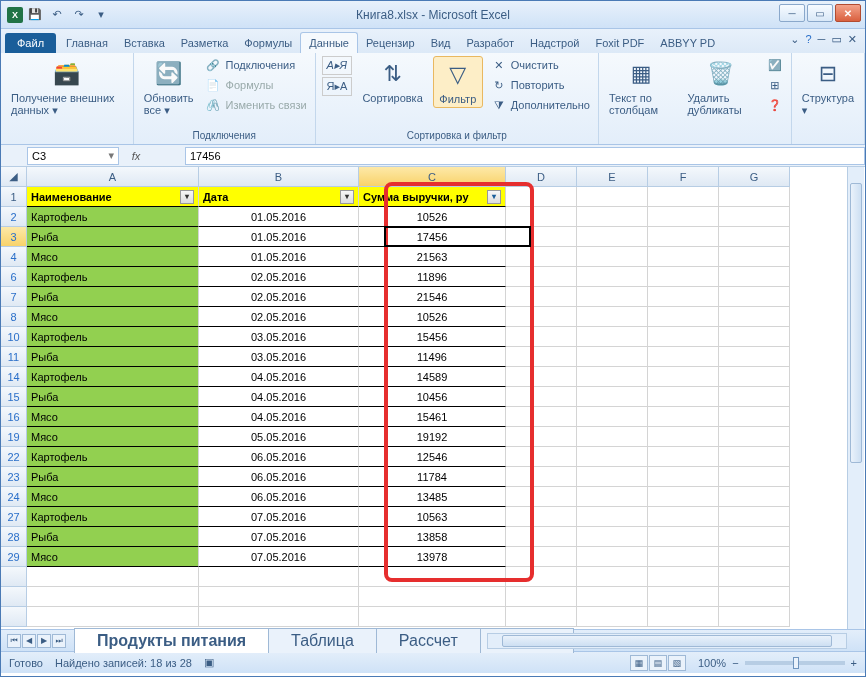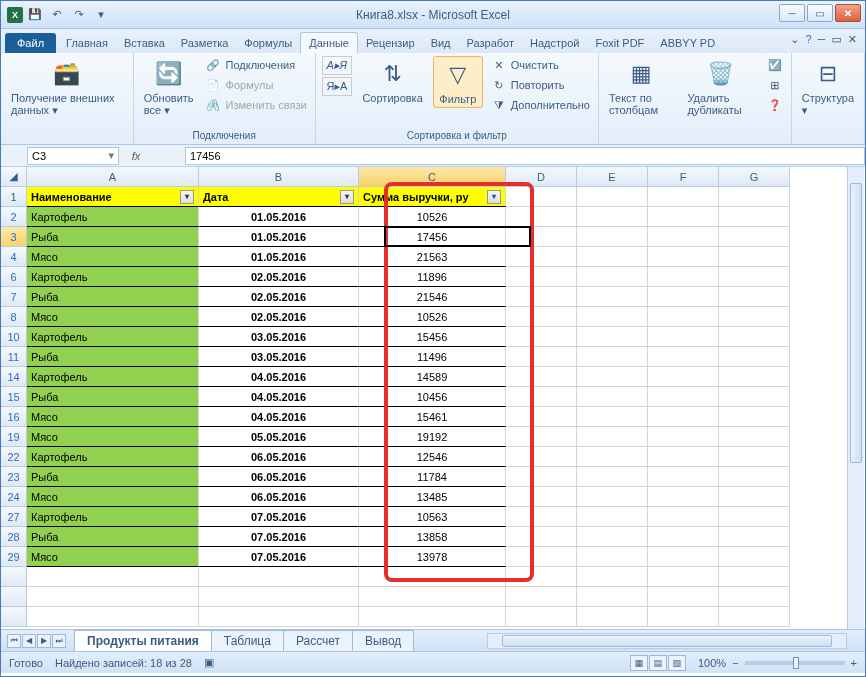"01.05.2016" .cell.date { font-weight: bold -> none }
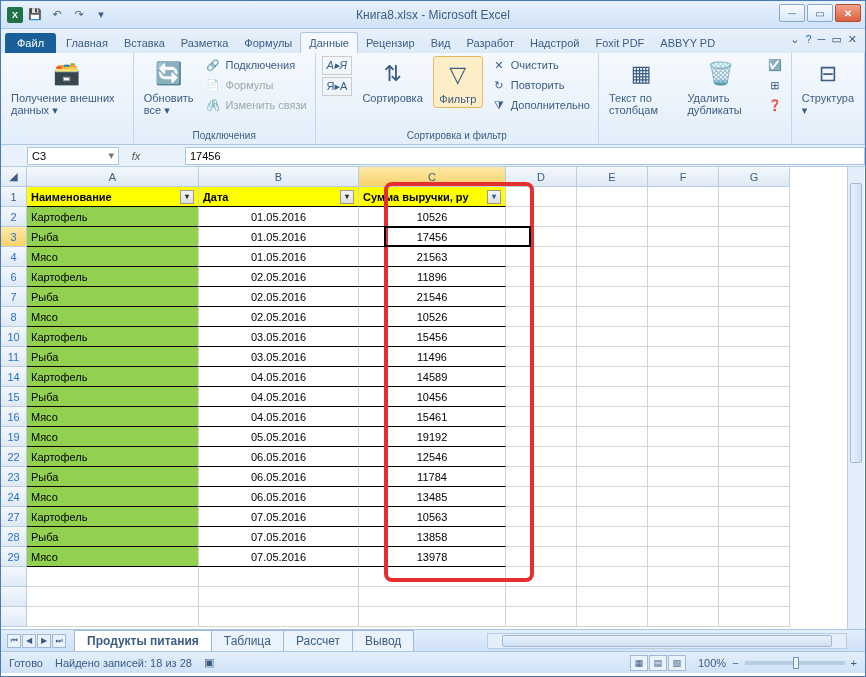"Продукты питания" .stab { font-size: 12px -> 16px; padding: 3px 12px -> 3px 22px }
